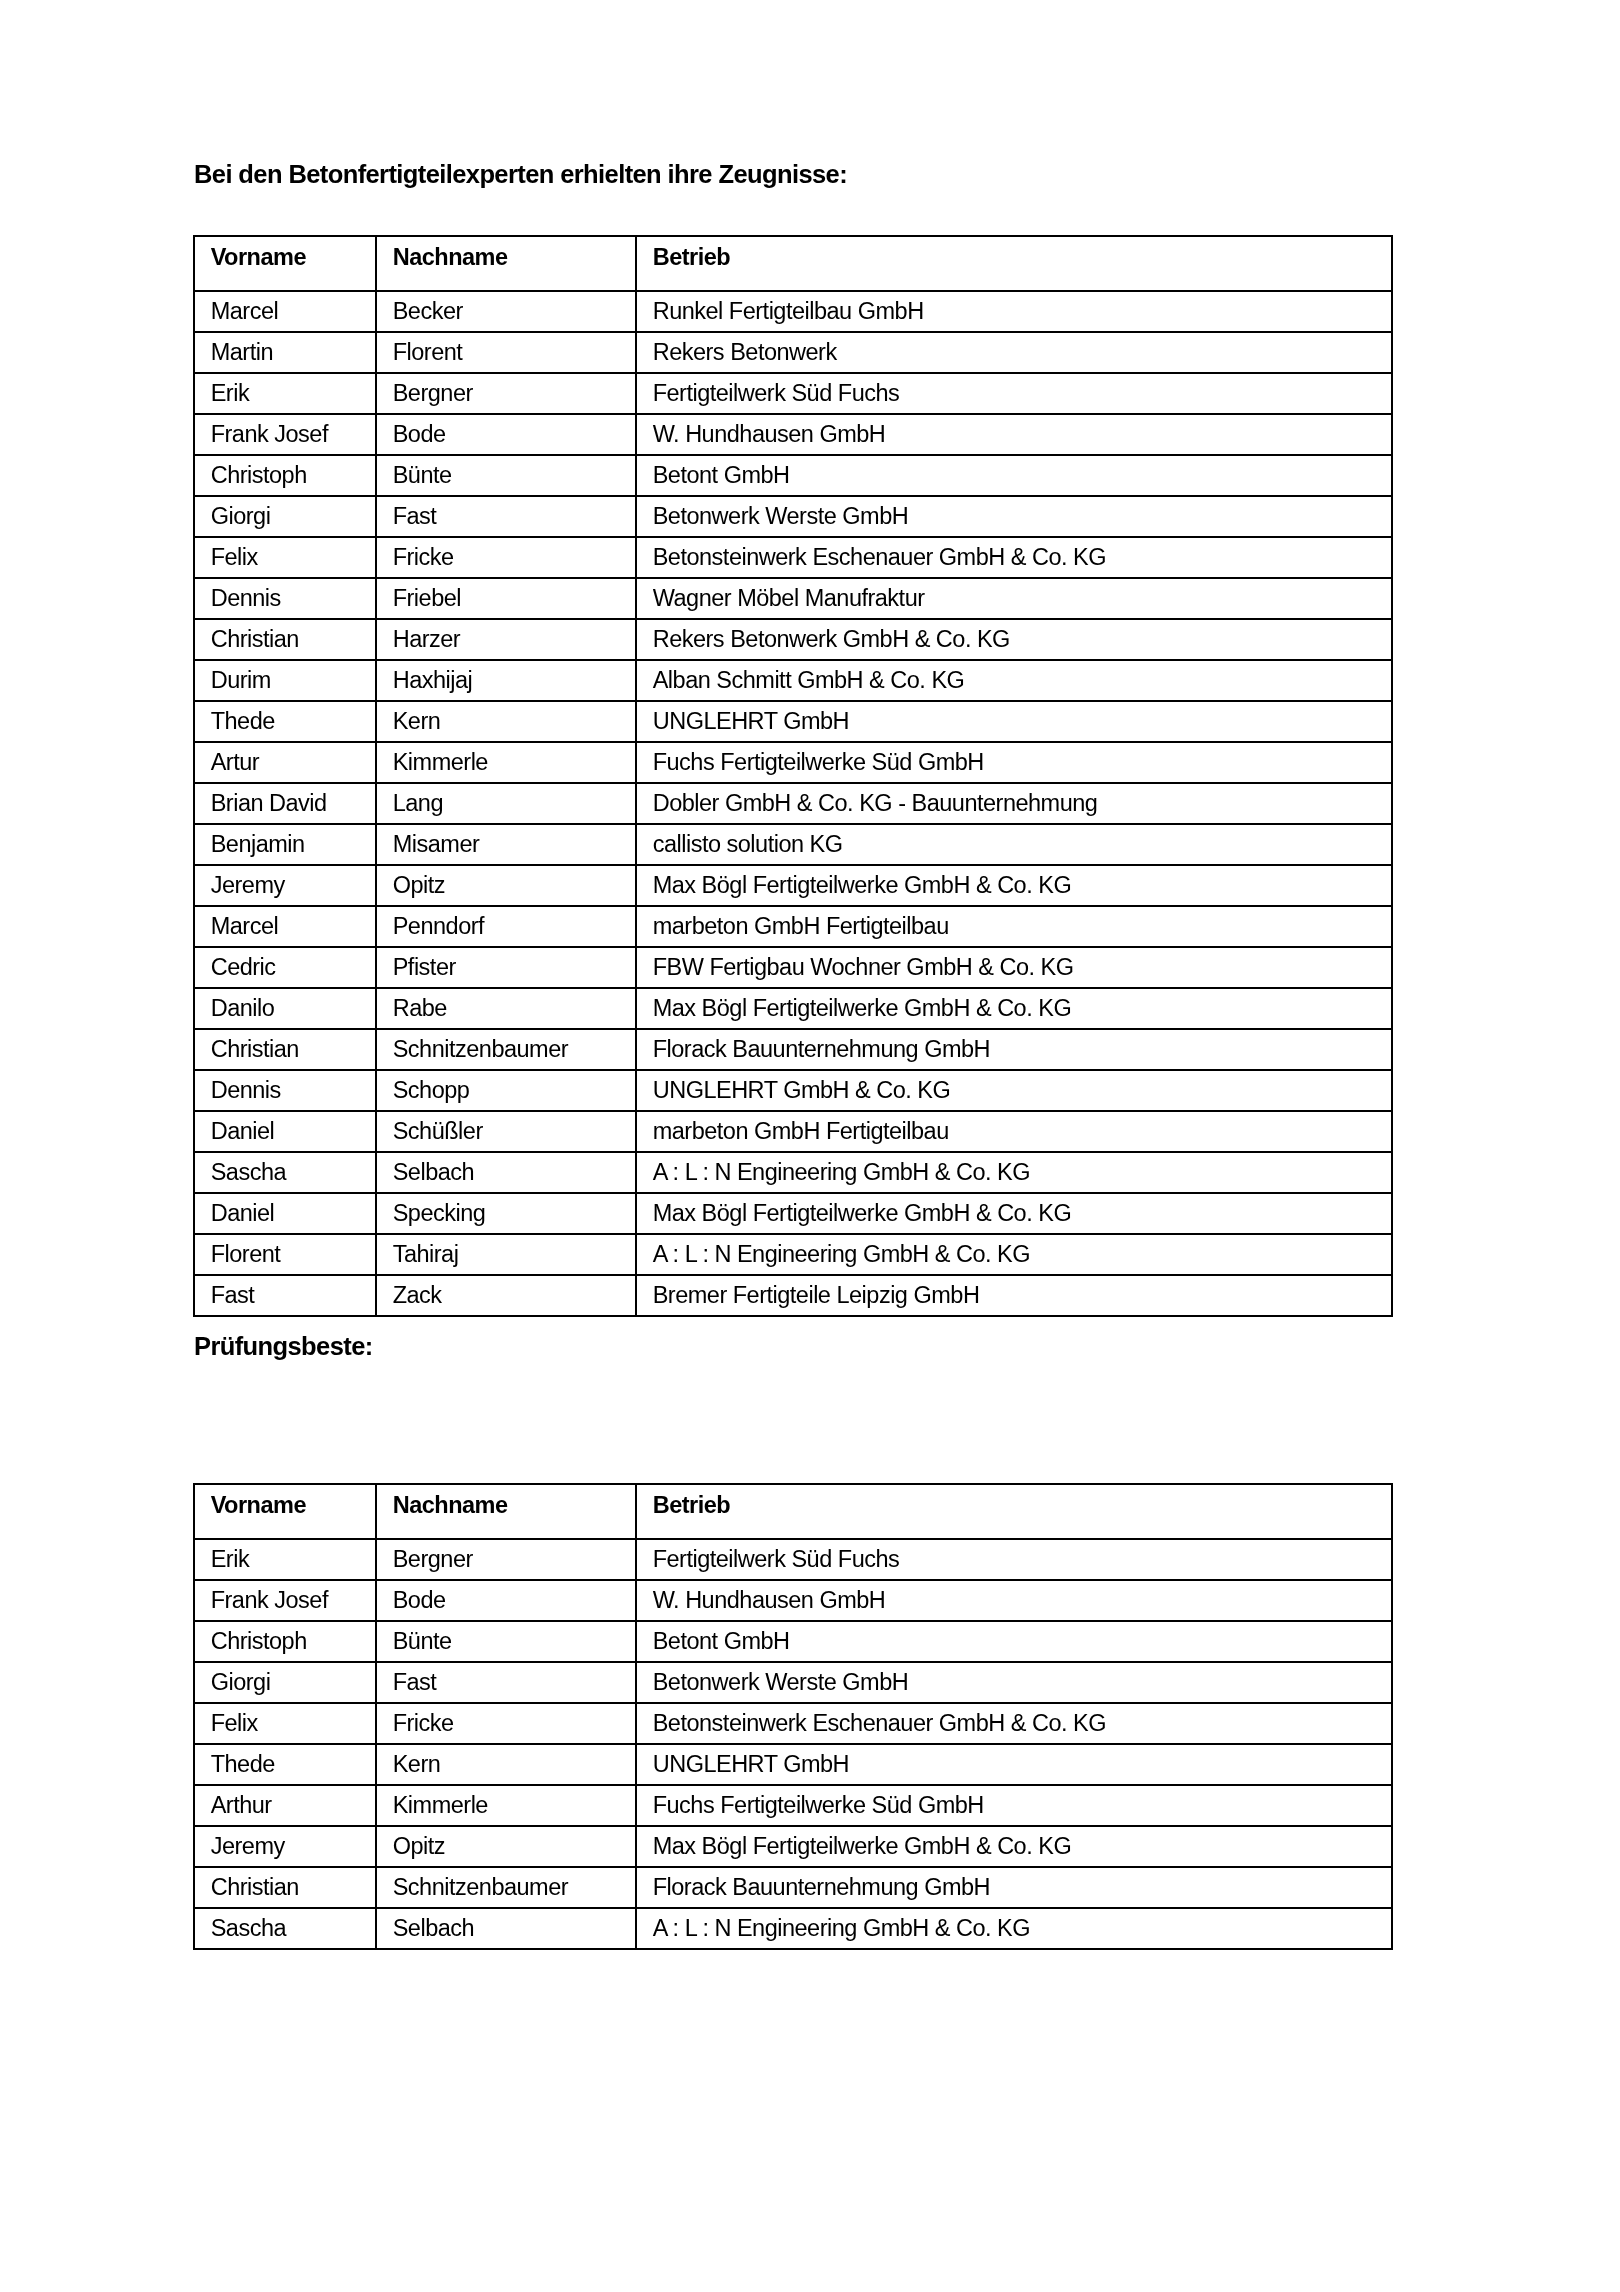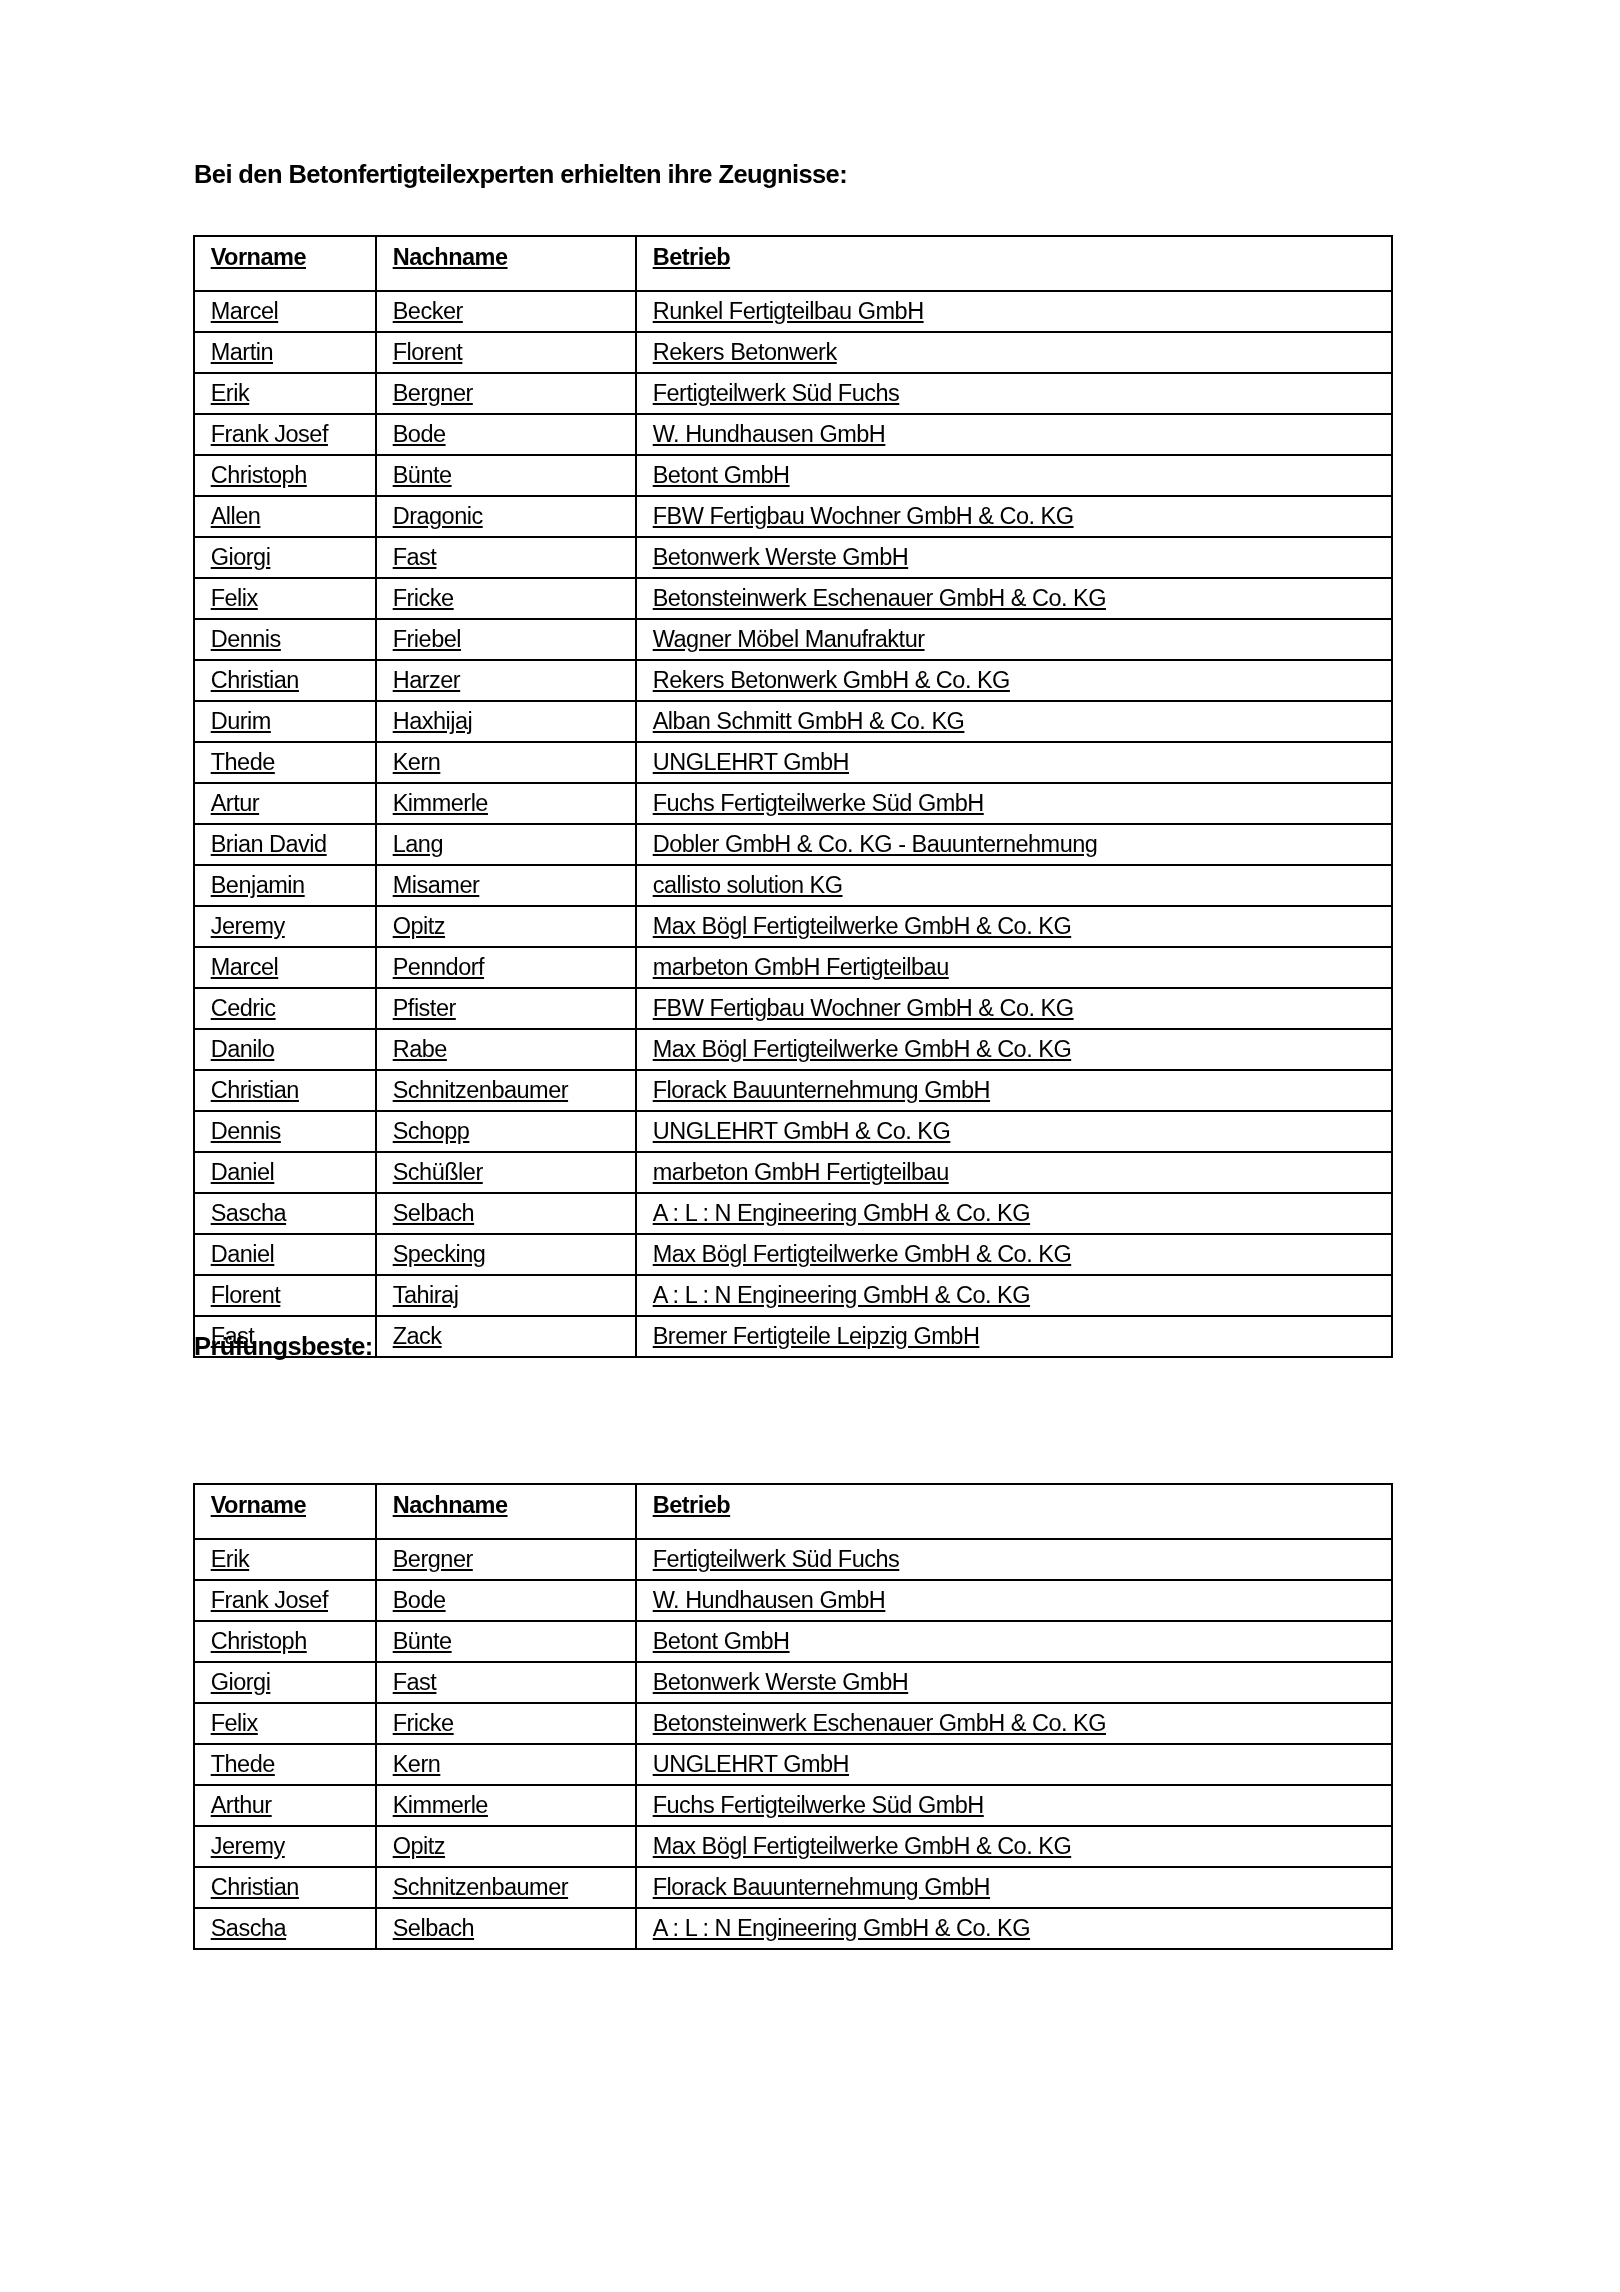"Vorname" table.doc-table { text-decoration: underline -> none }
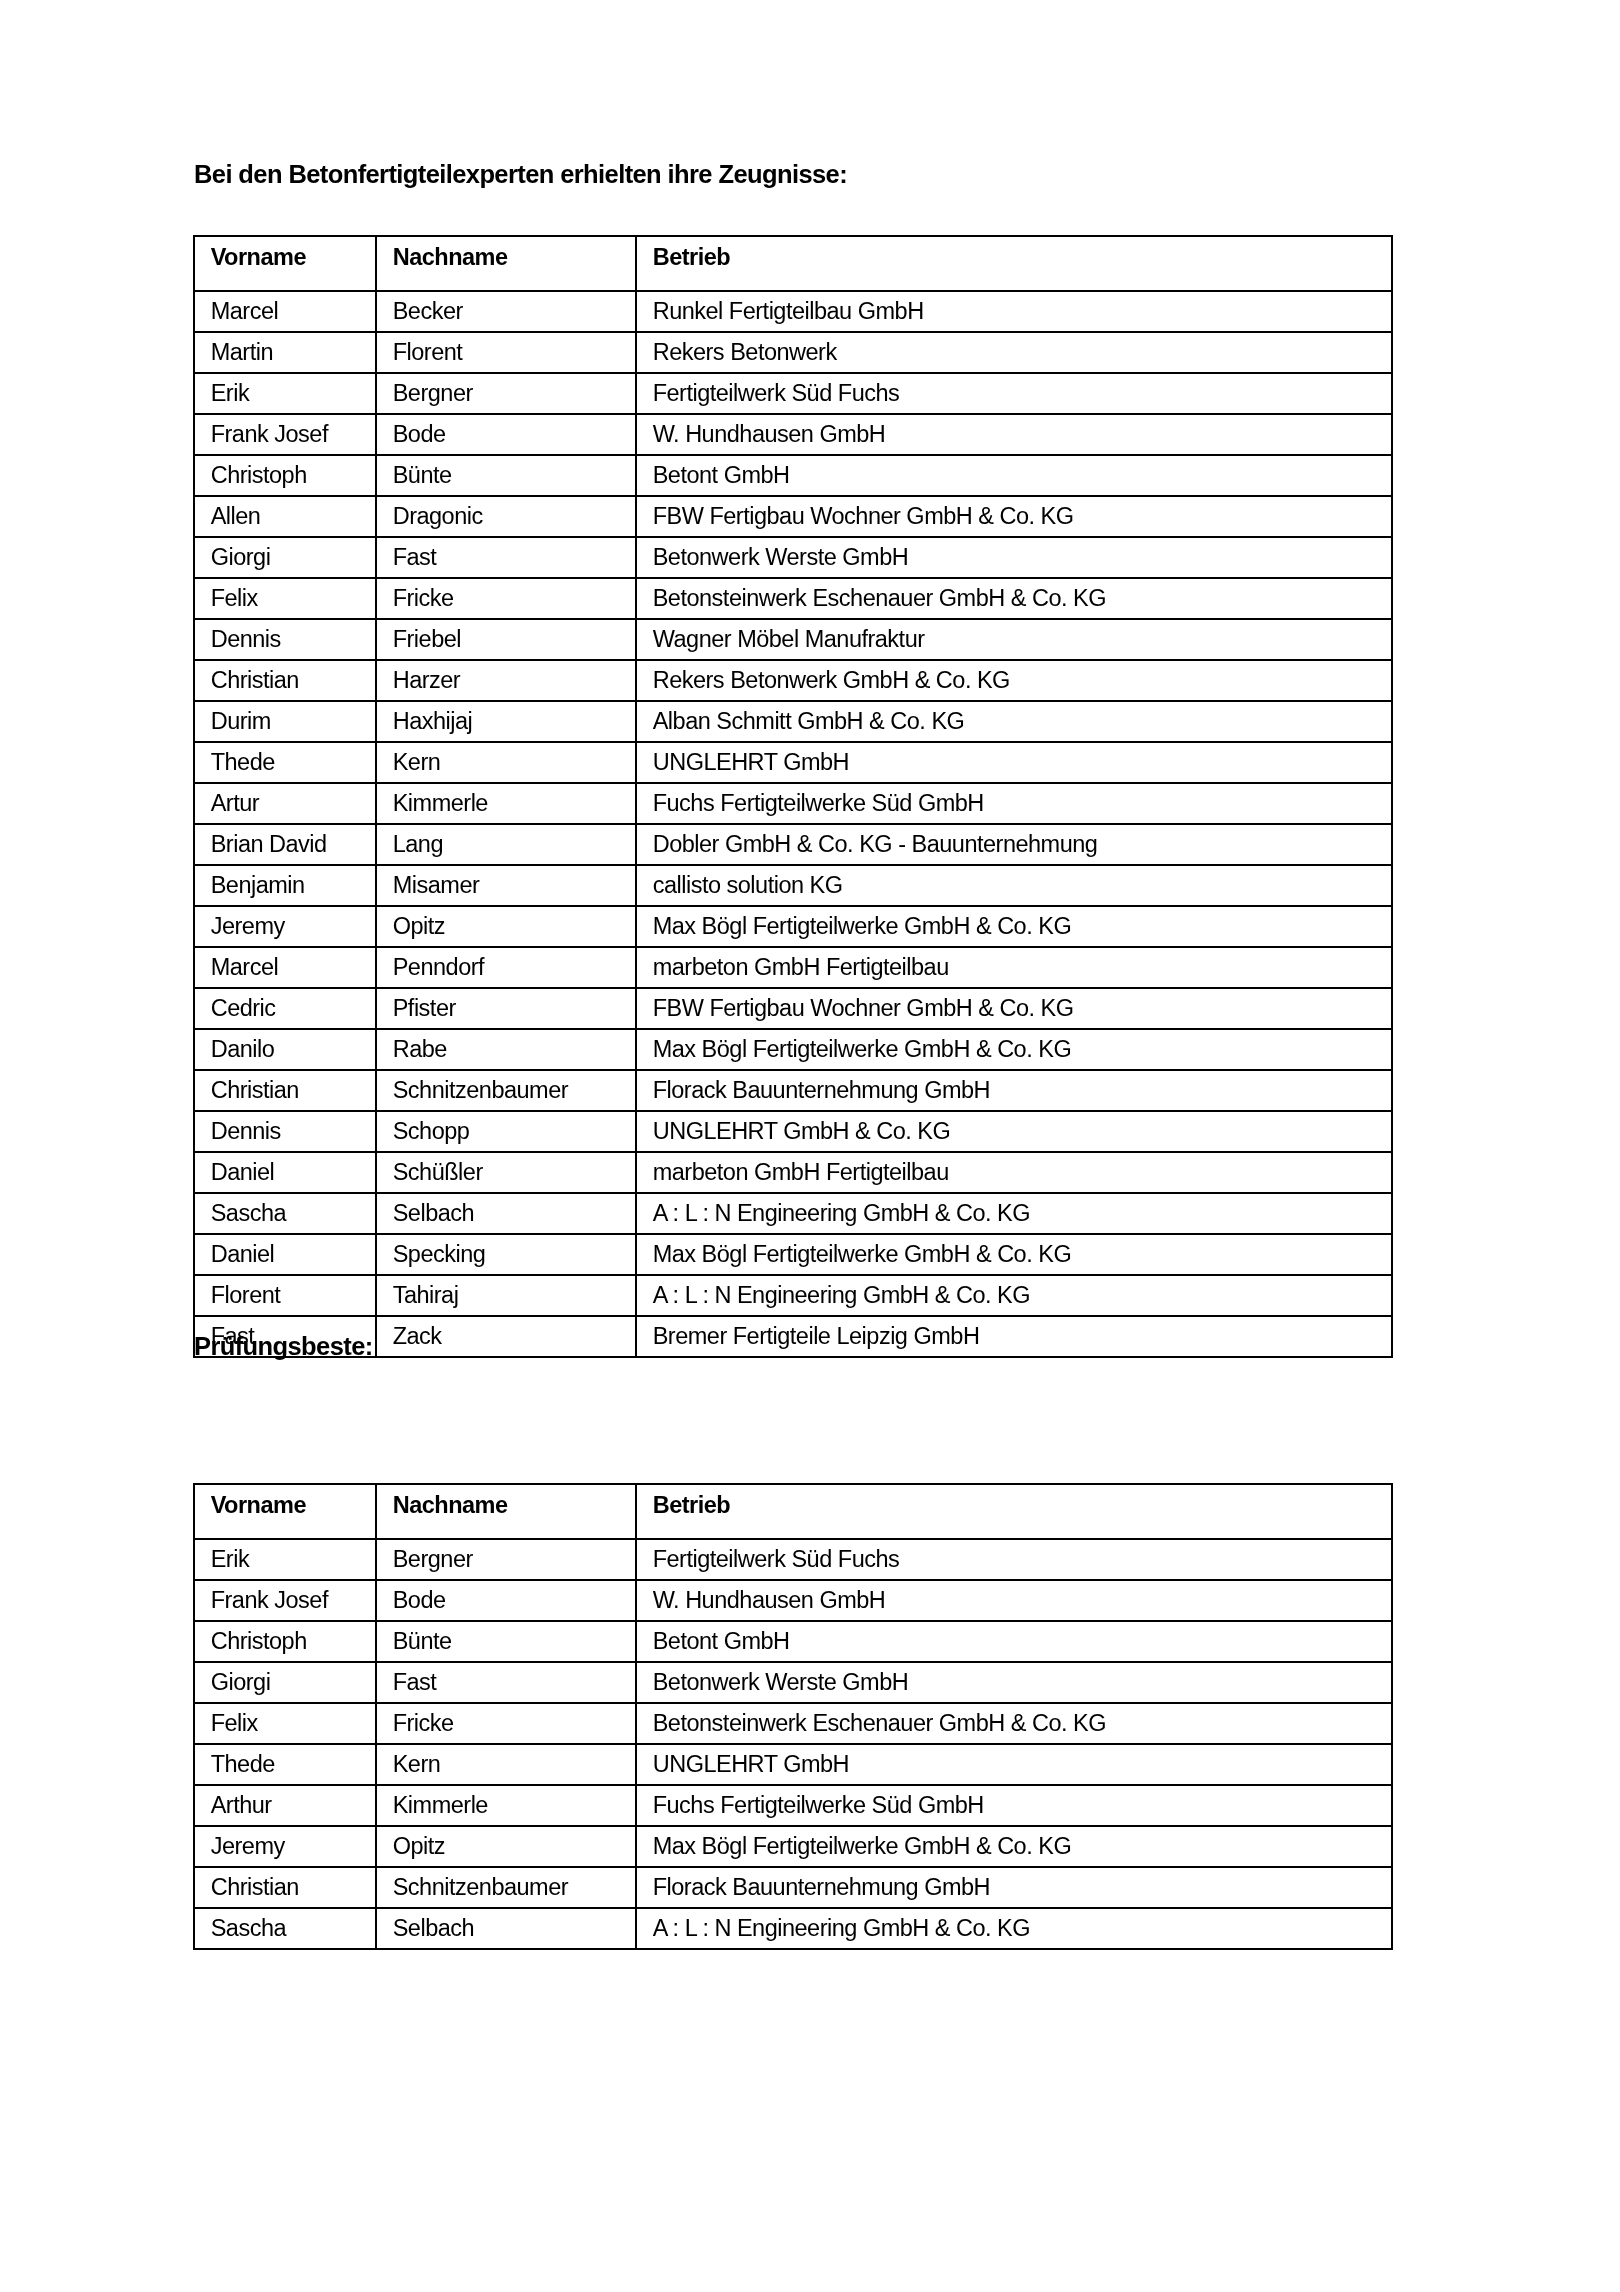"Allen" tr { html: <tr> <td>Allen</td> <td>Dragonic</td> <td>FBW Fertigbau Wochner GmbH &amp; Co. KG</td> </tr> -> none }
